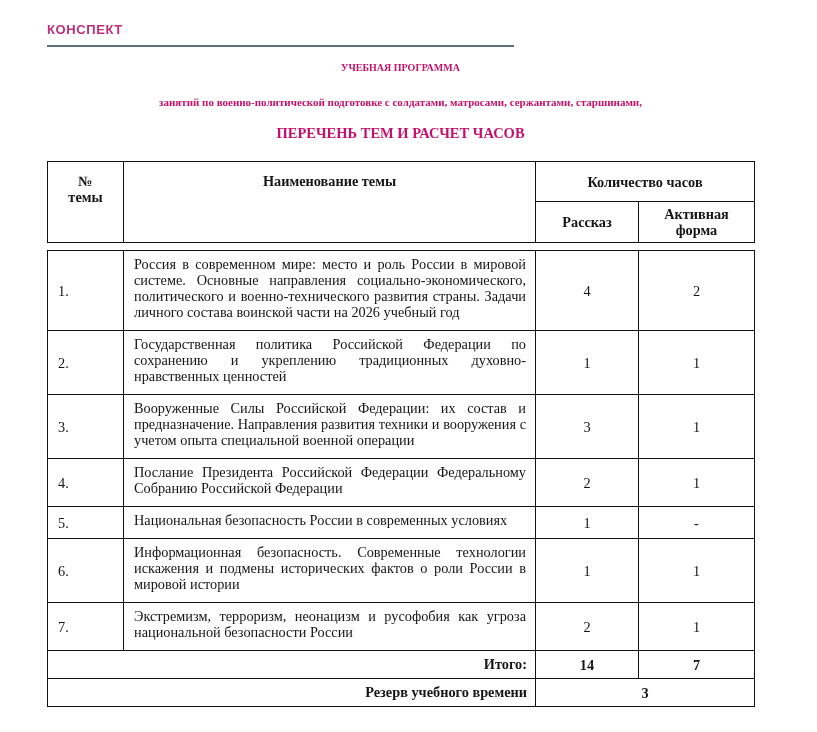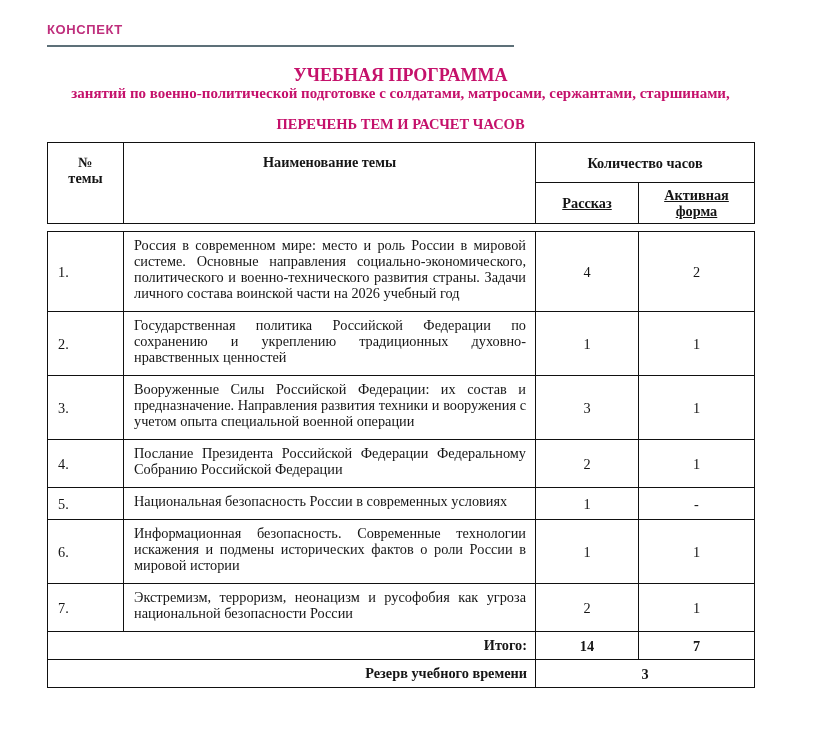"КОНСПЕКТ" .doc-label-wrap { margin-bottom: 20px -> 12px }
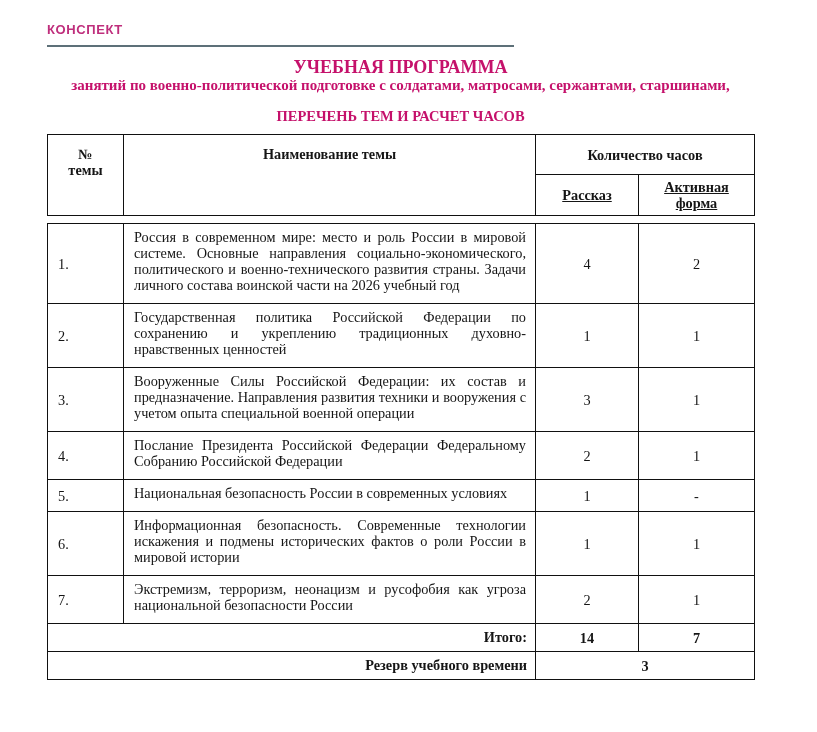"УЧЕБНАЯ ПРОГРАММА" .doc-title { font-size: 18px -> 10px; margin-bottom: 1px -> 18px }
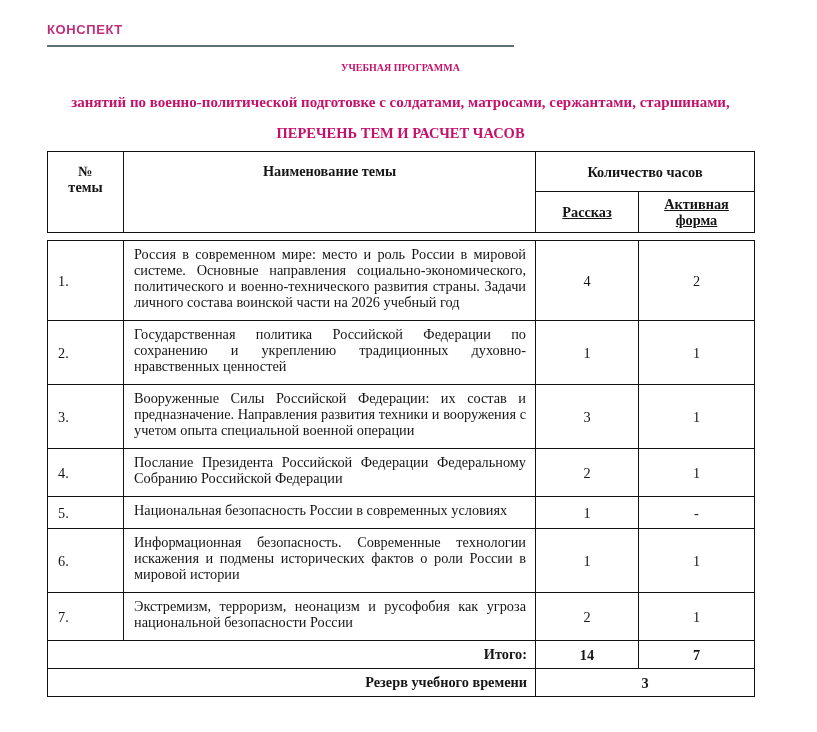"занятий по военно-политической" .doc-subtitle { font-size: 15px -> 11px }
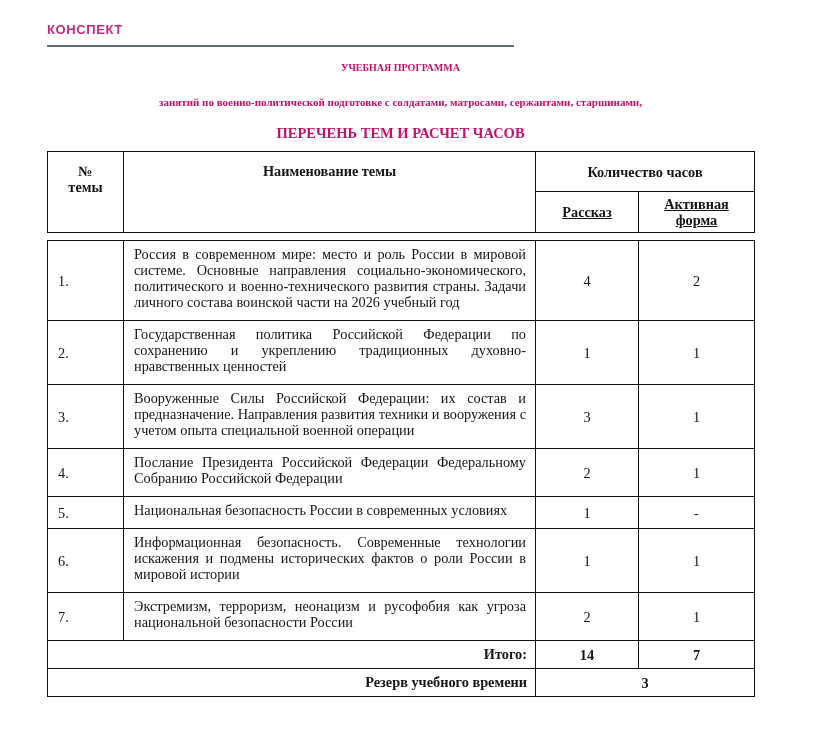"ПЕРЕЧЕНЬ ТЕМ И РАСЧЕТ ЧАСОВ" .list-heading { margin-bottom: 9px -> 19px }
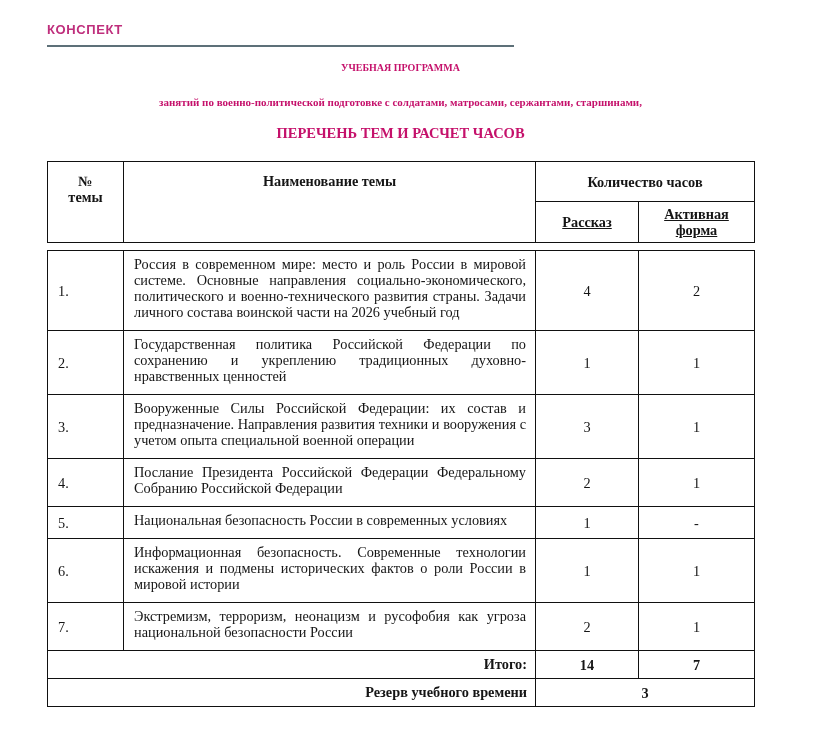"Рассказ" .head-table .th-sub { text-decoration: underline -> none }
